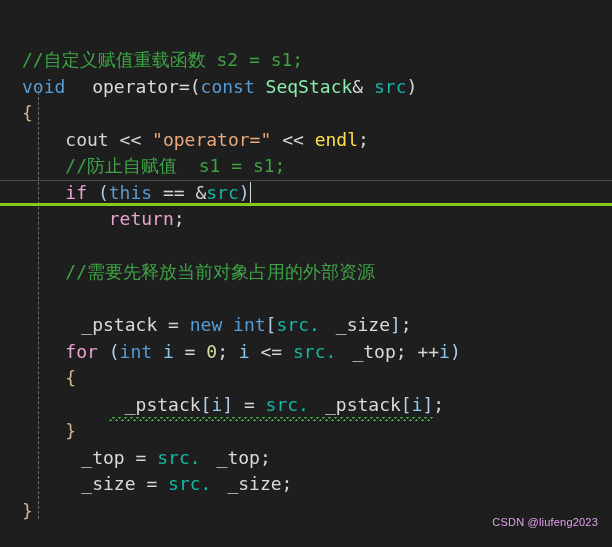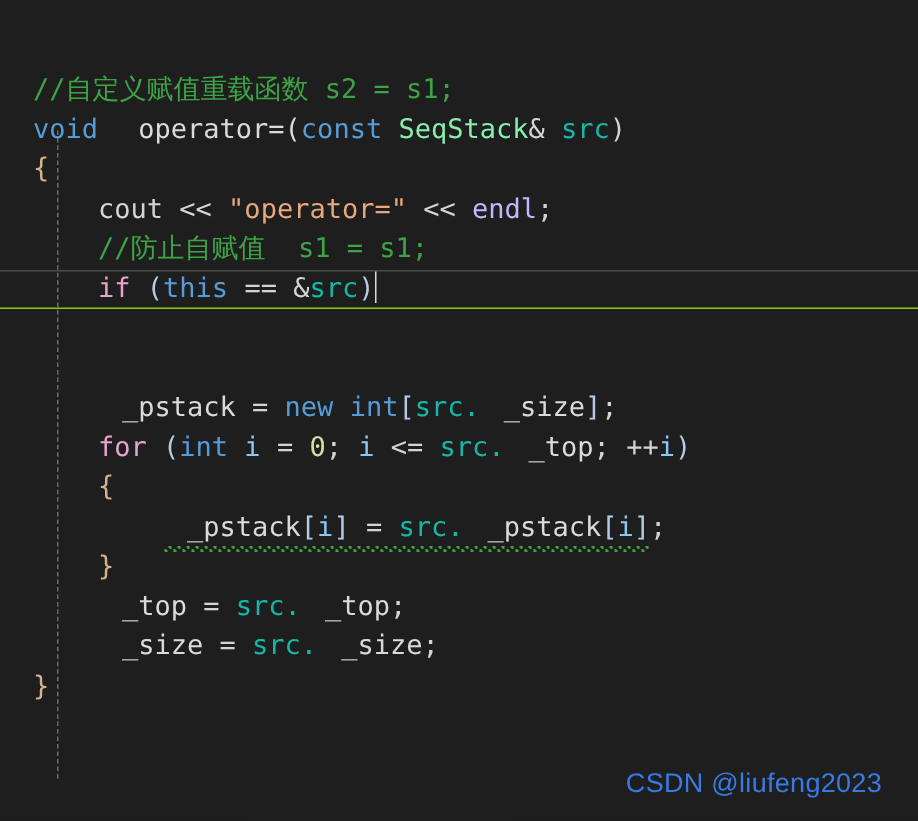"endl" .fn { color: #c4b5fd -> #fde047 }
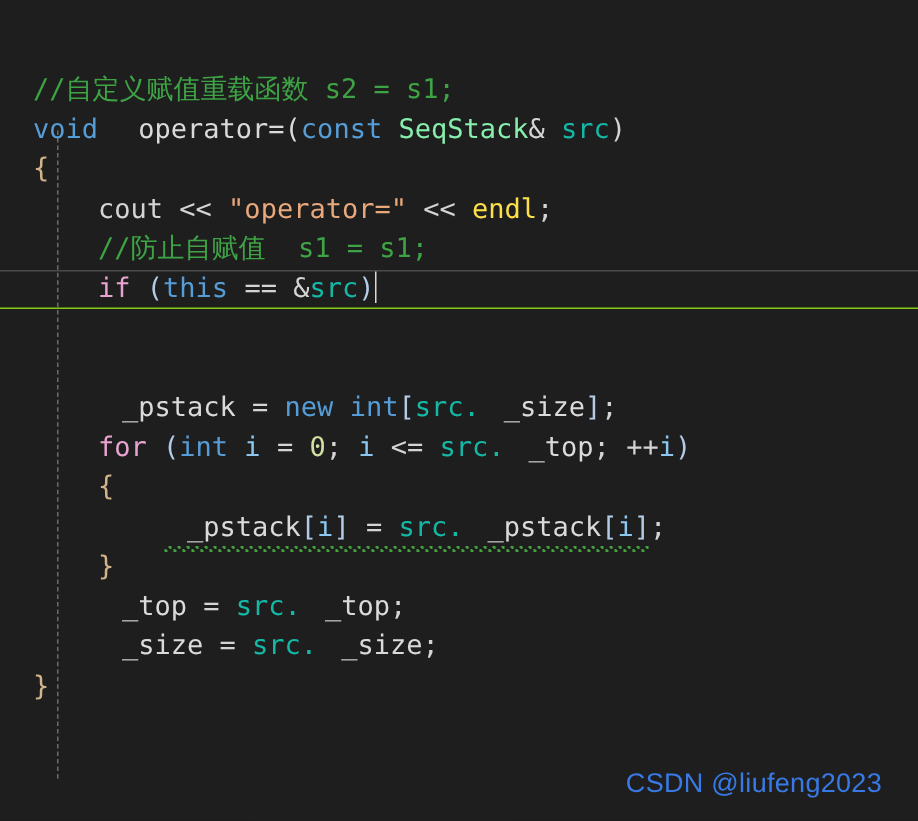"if (this == &src)" .line.current { border-bottom: 1px solid #84cc16 -> 3px solid #84cc16 }
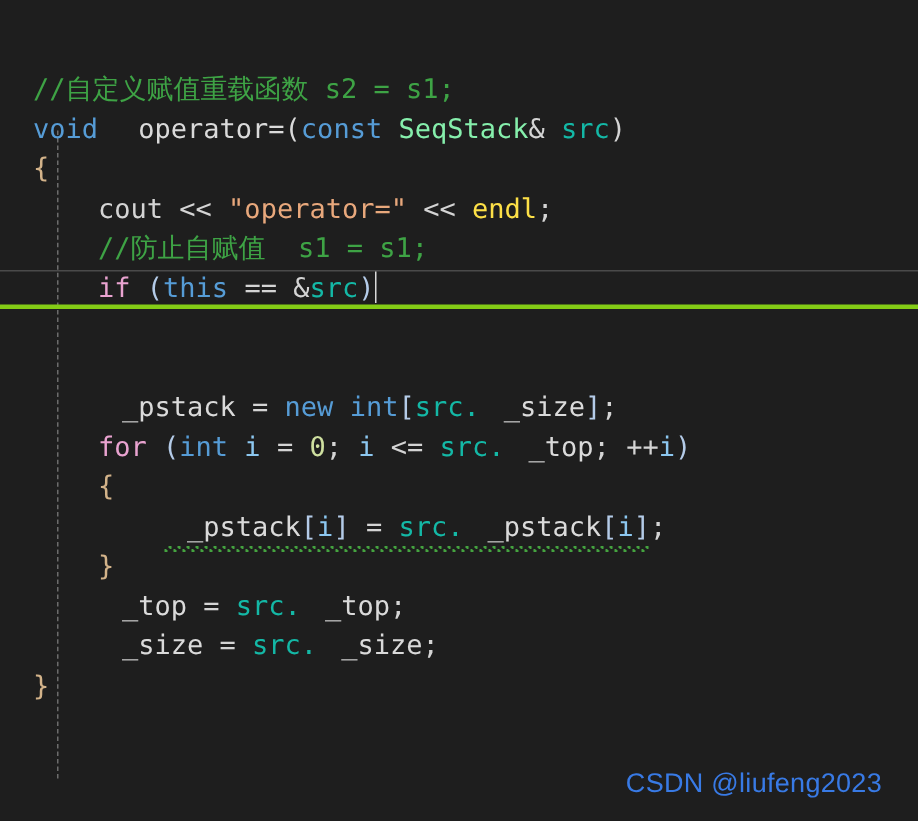"return;" div.line { html: none -> <div><span> </span><span>return</span><span>;</span></div> }
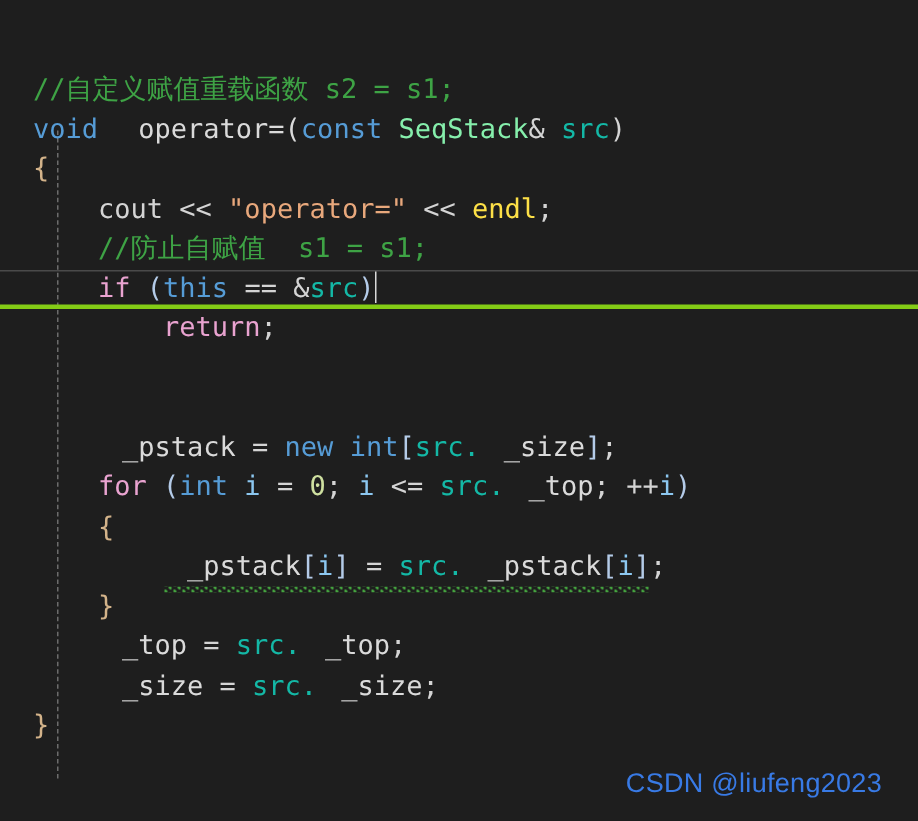"//需要先释放当前对象占用的外部资源" div.line { html: none -> <div><span> //需要先释放当前对象占用的外部资源</span></div> }
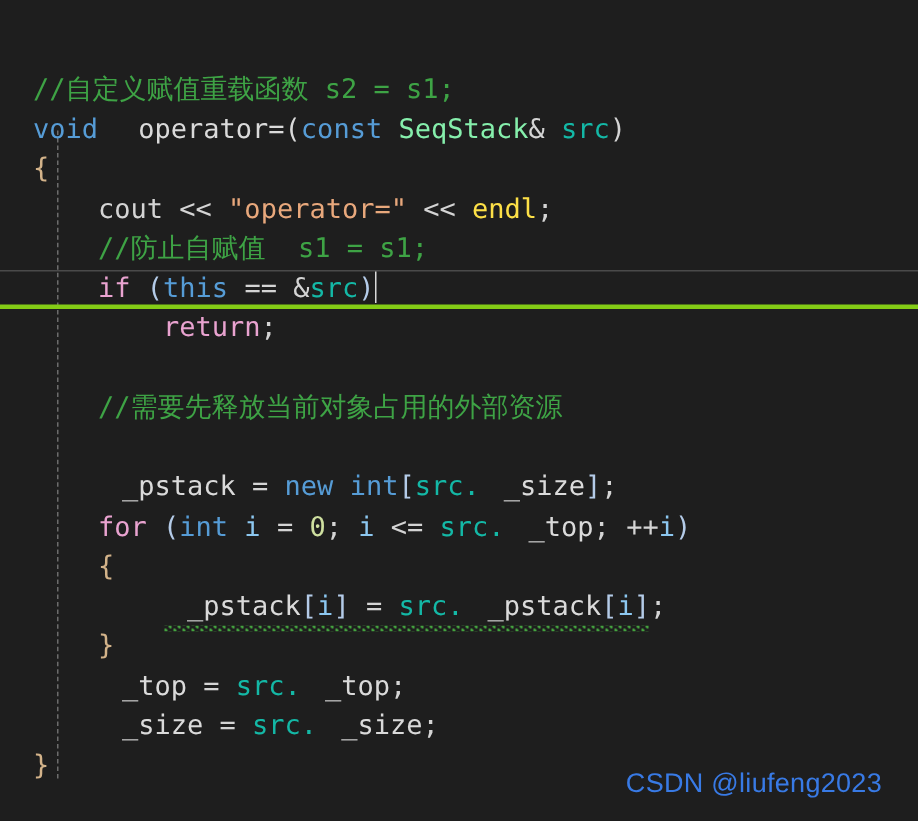"CSDN @liufeng2023" .watermark { color: #3b82f6 -> #f0abfc; font-size: 18px -> 11px; right: 24px -> 14px }
